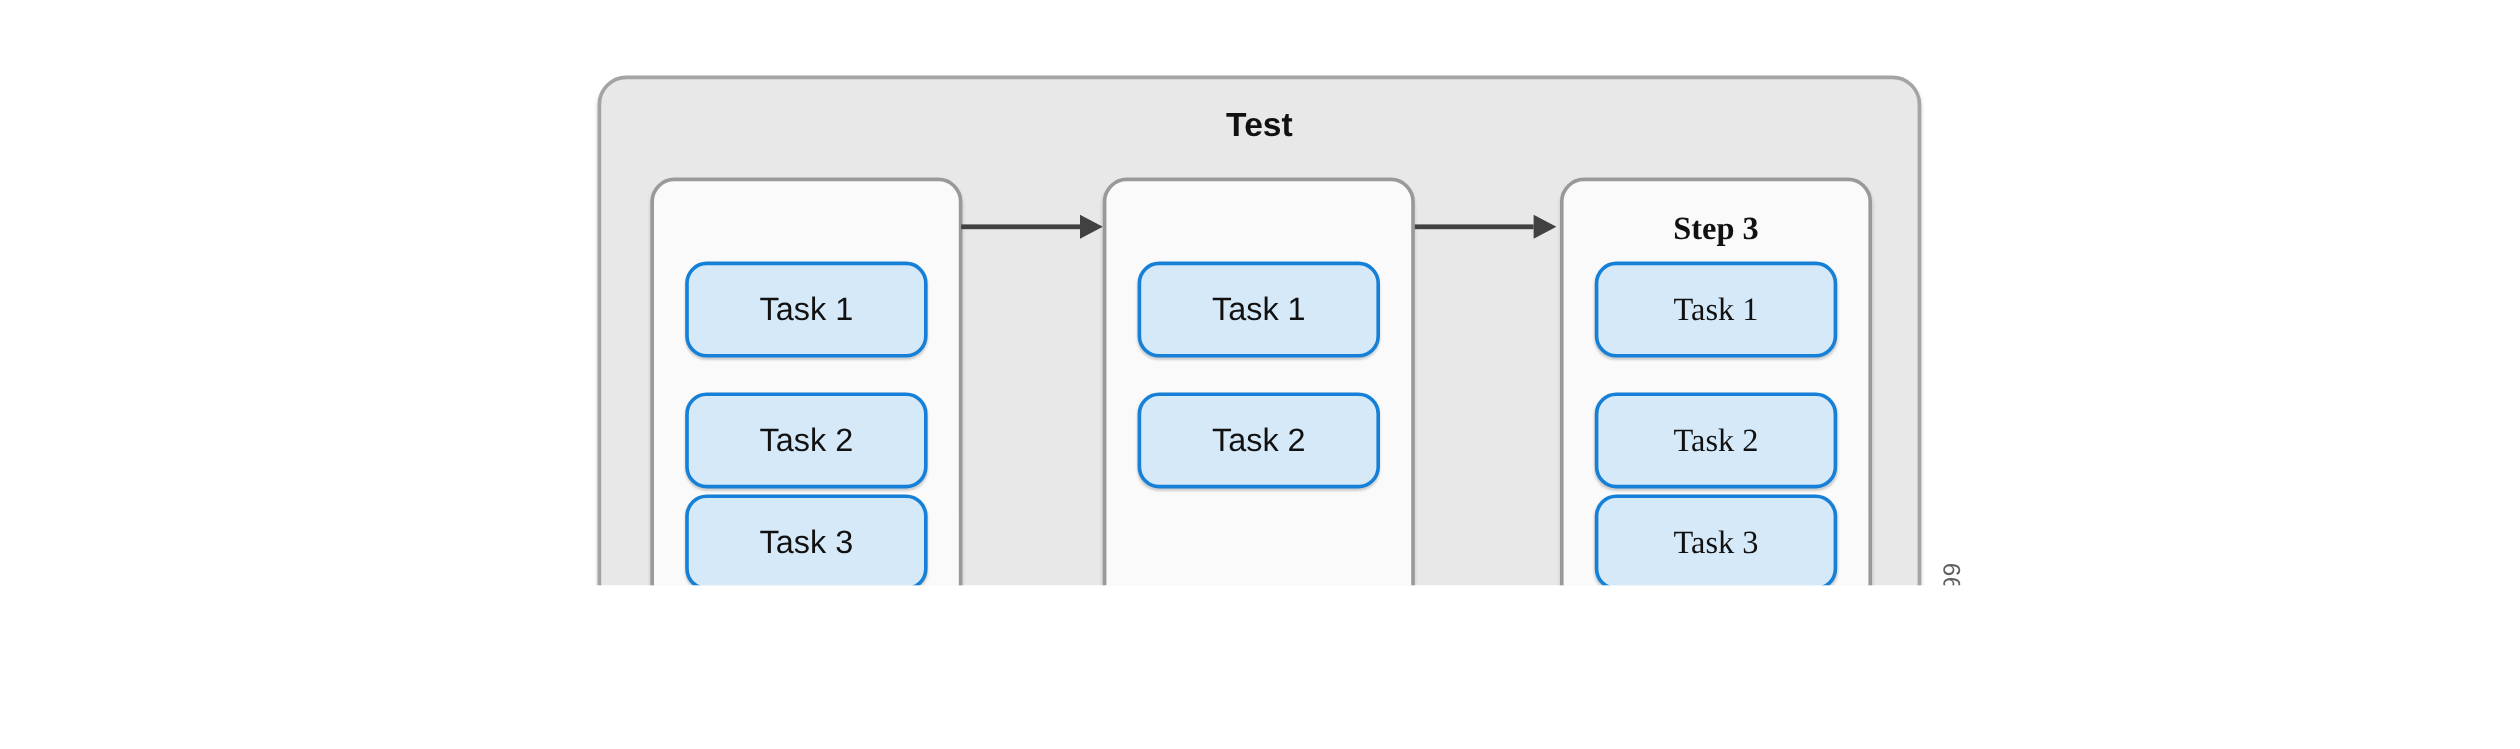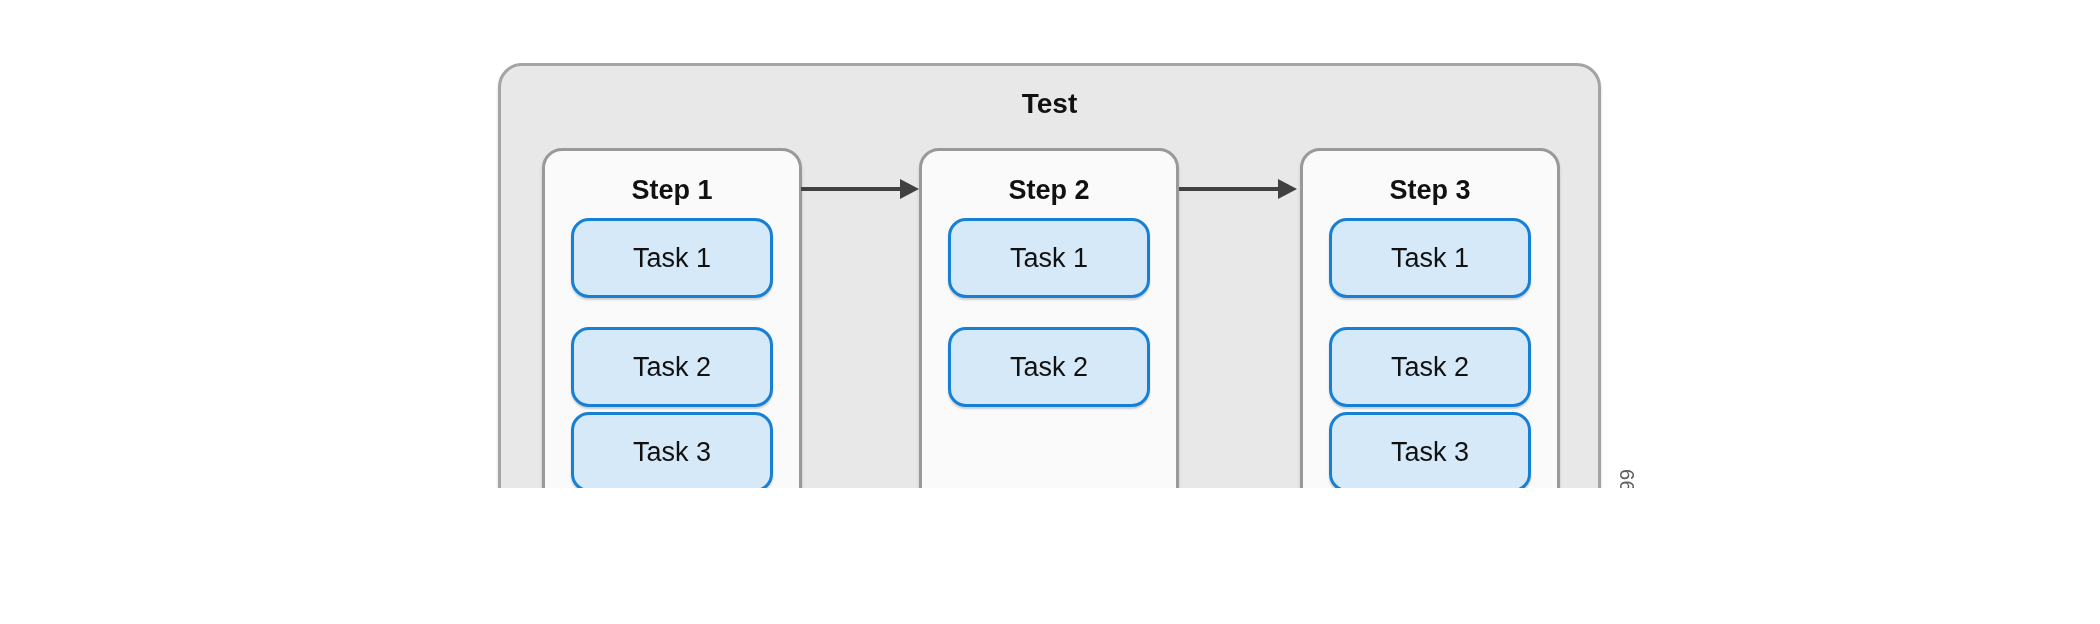"Step 1" div.step-label { html: <div>Step 1</div> -> none }
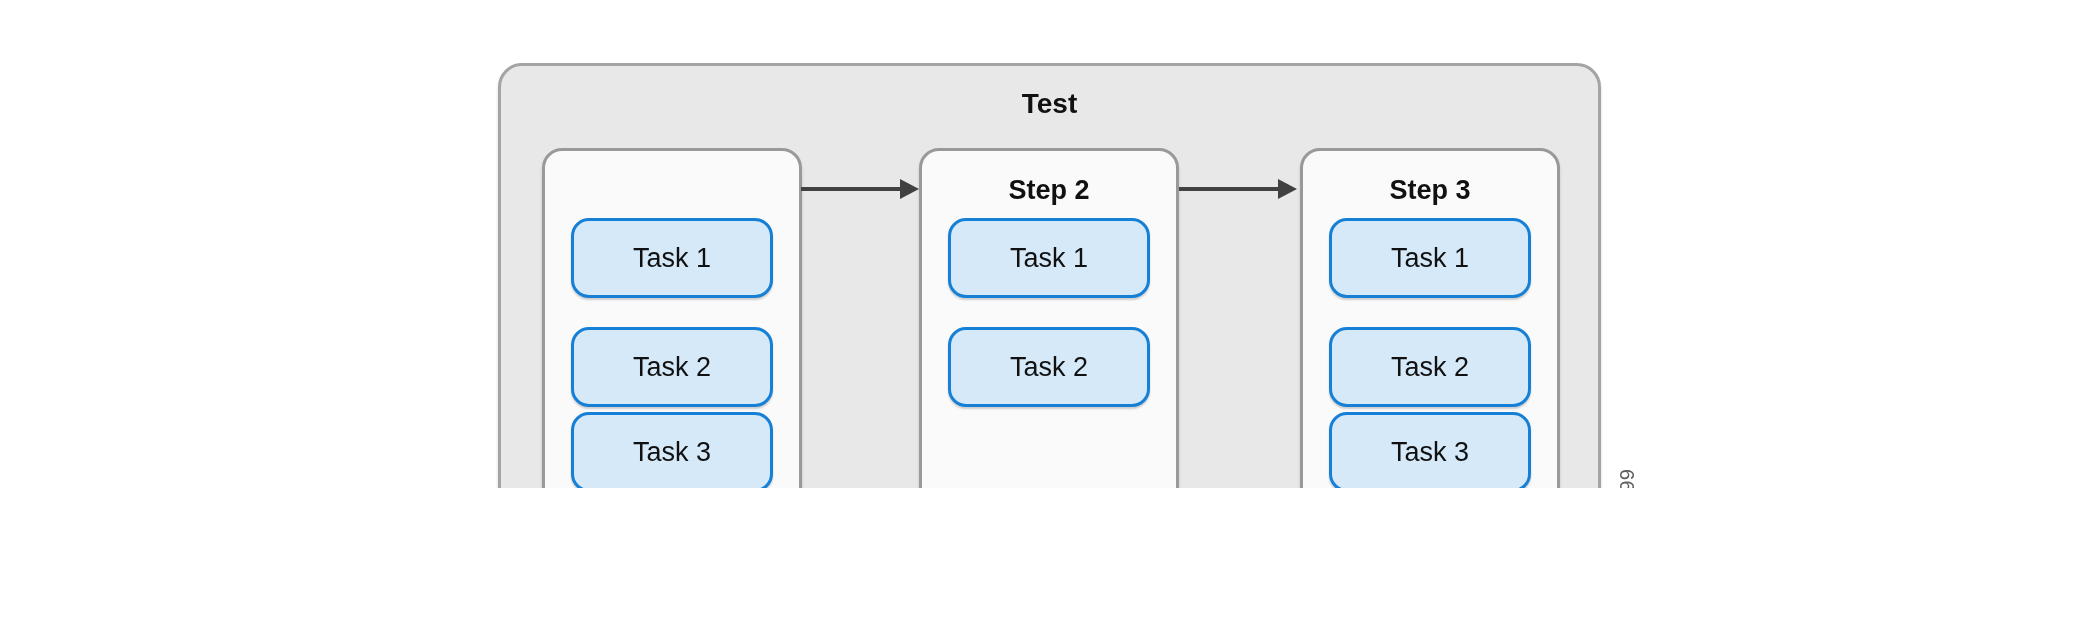"Step 2" div.step-label { html: <div>Step 2</div> -> none }
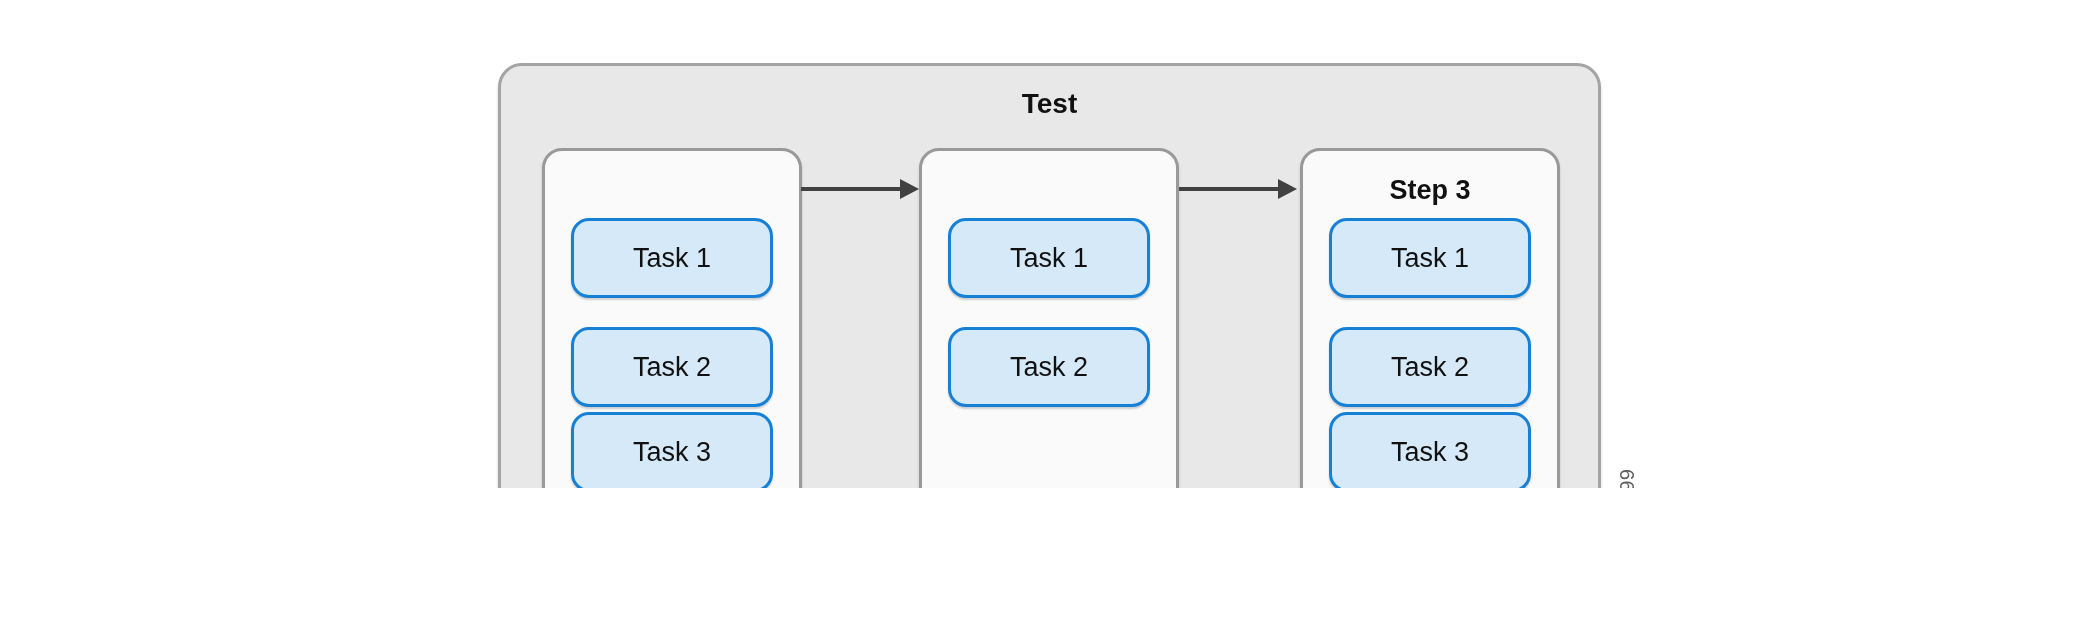"Step 3" .step-3 { font-family: none -> Liberation Serif, serif }
